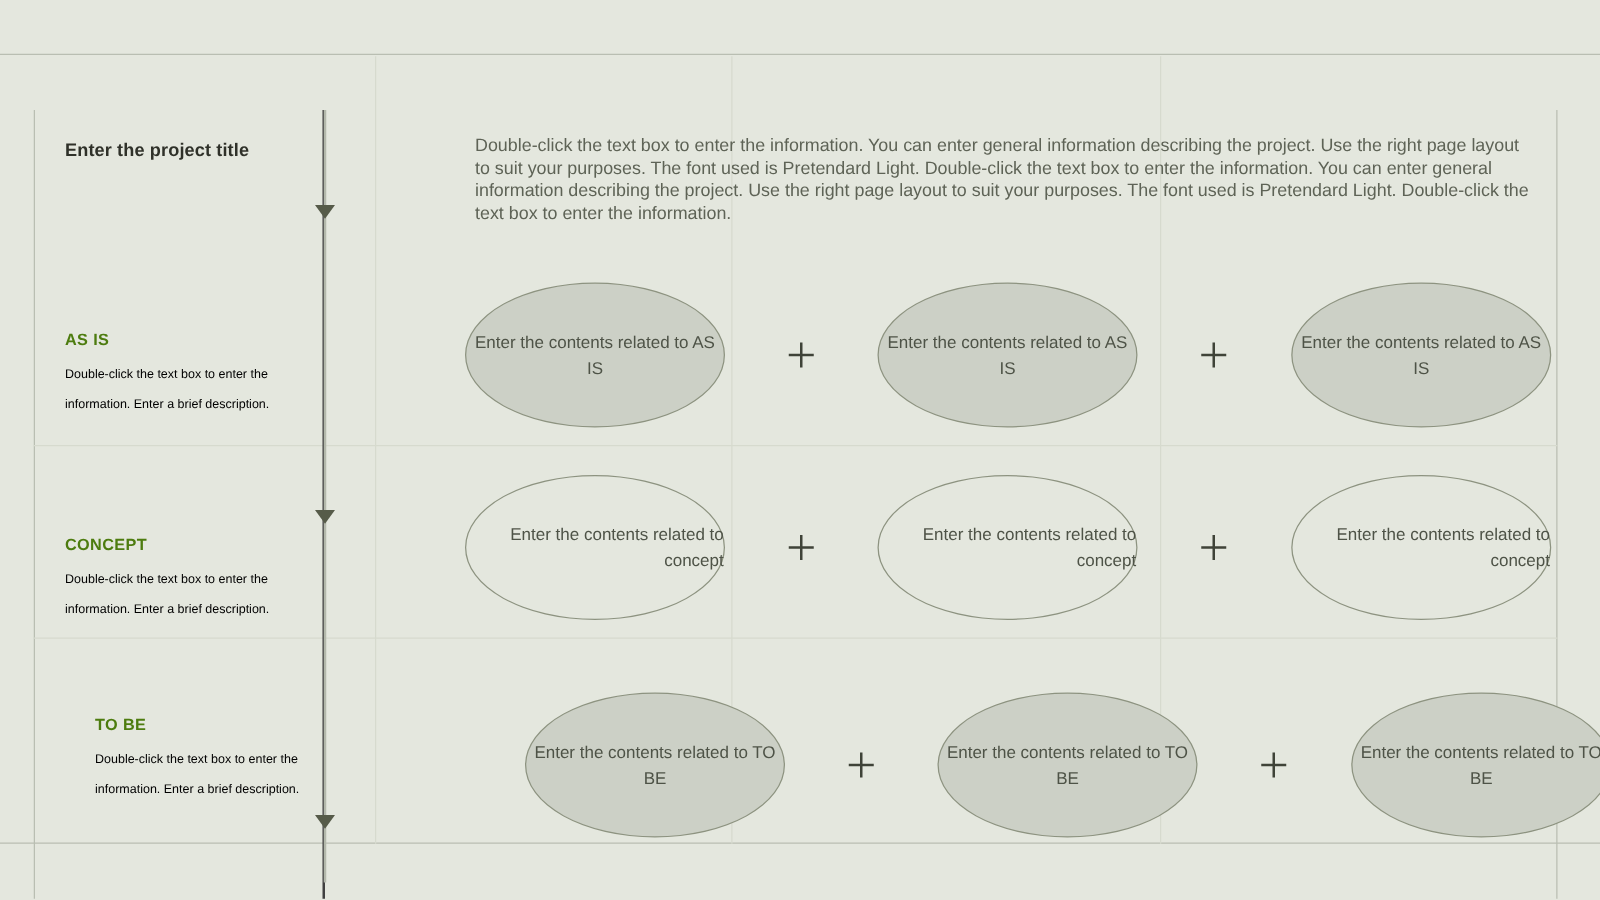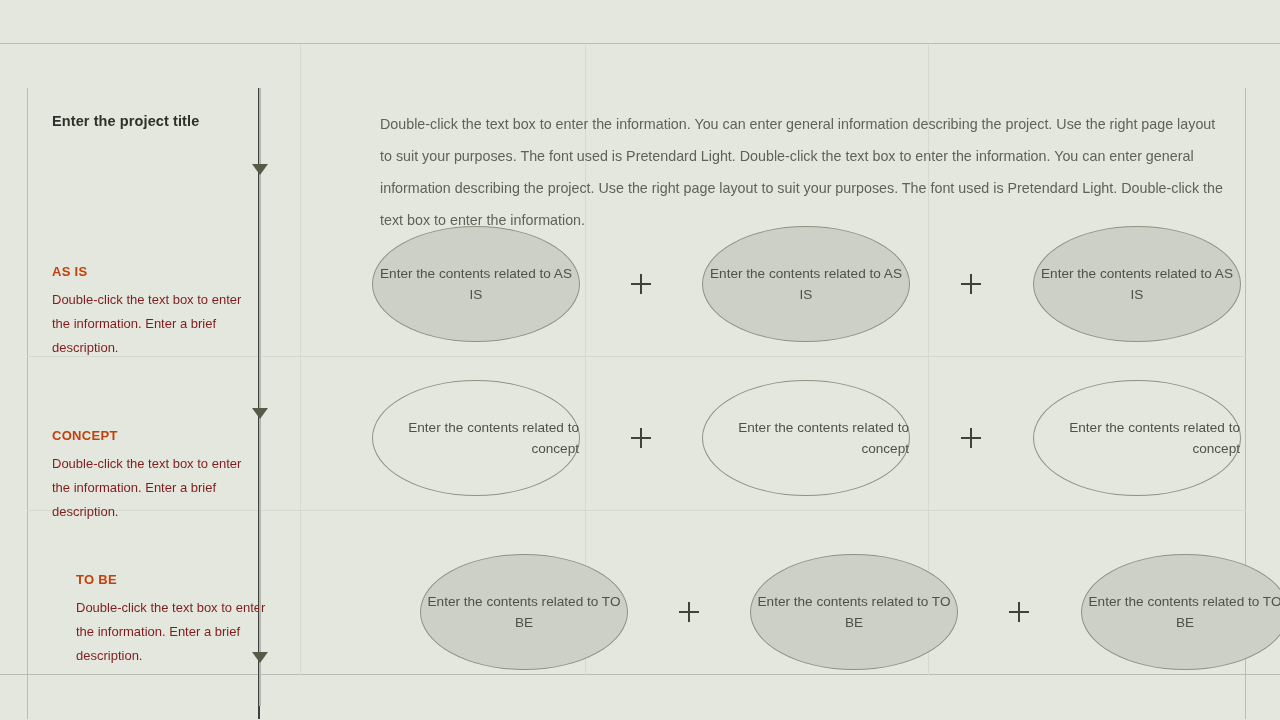"Double-click the text box to enter the information. You" .intro-text { line-height: 32px -> 18px }
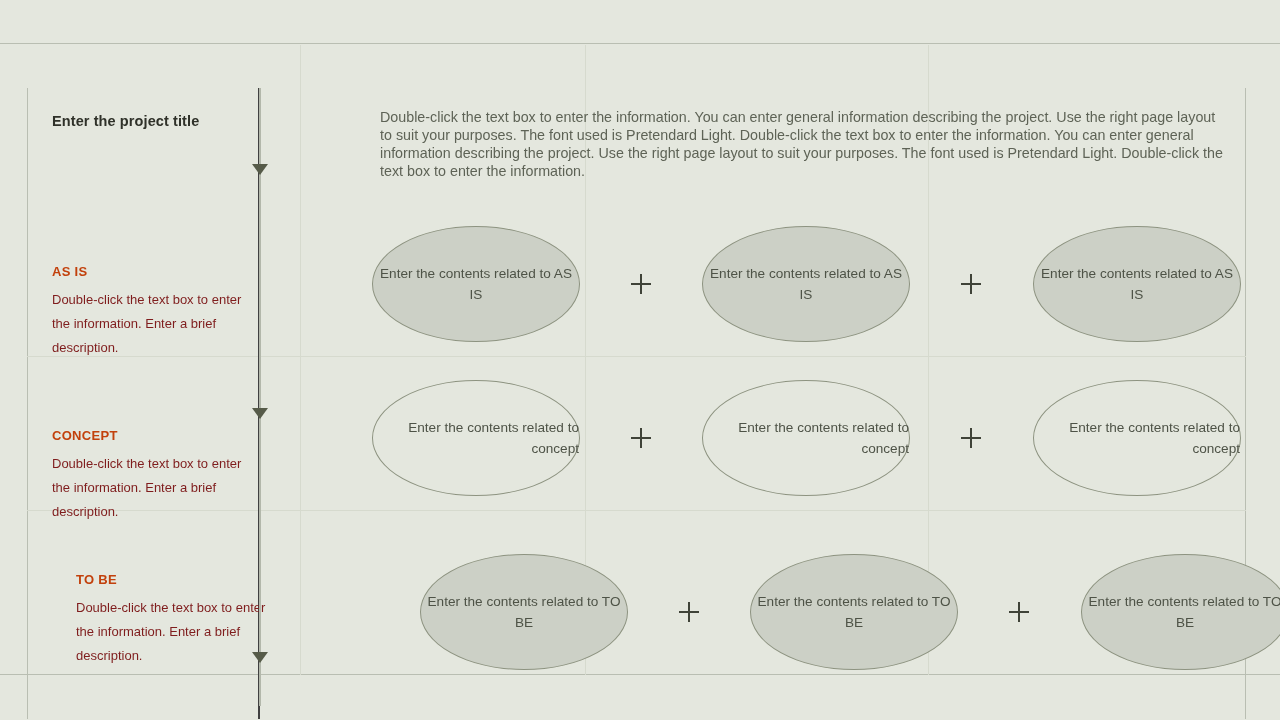"AS IS" .side-heading { color: #c2410c -> #4d7c0f }
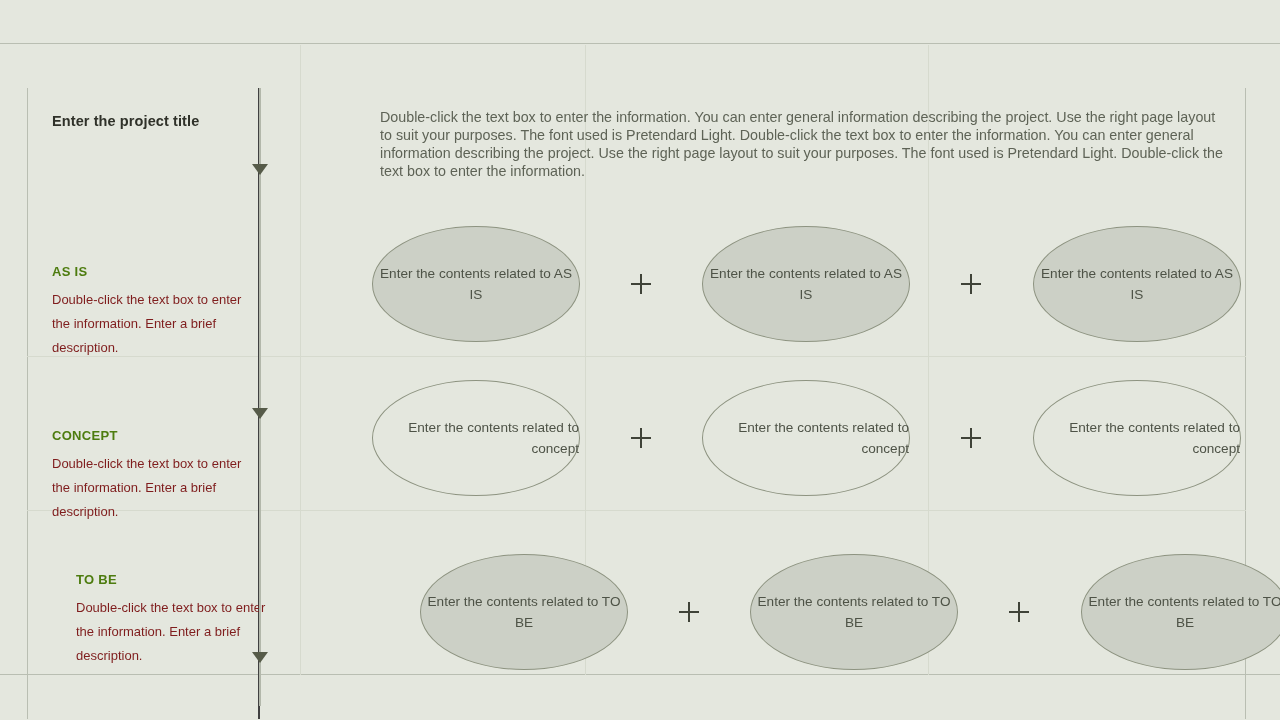"Double-click the text box to enter the information. Enter" .side-desc { color: #7f1d1d -> #000000; font-size: 13px -> 10px }
